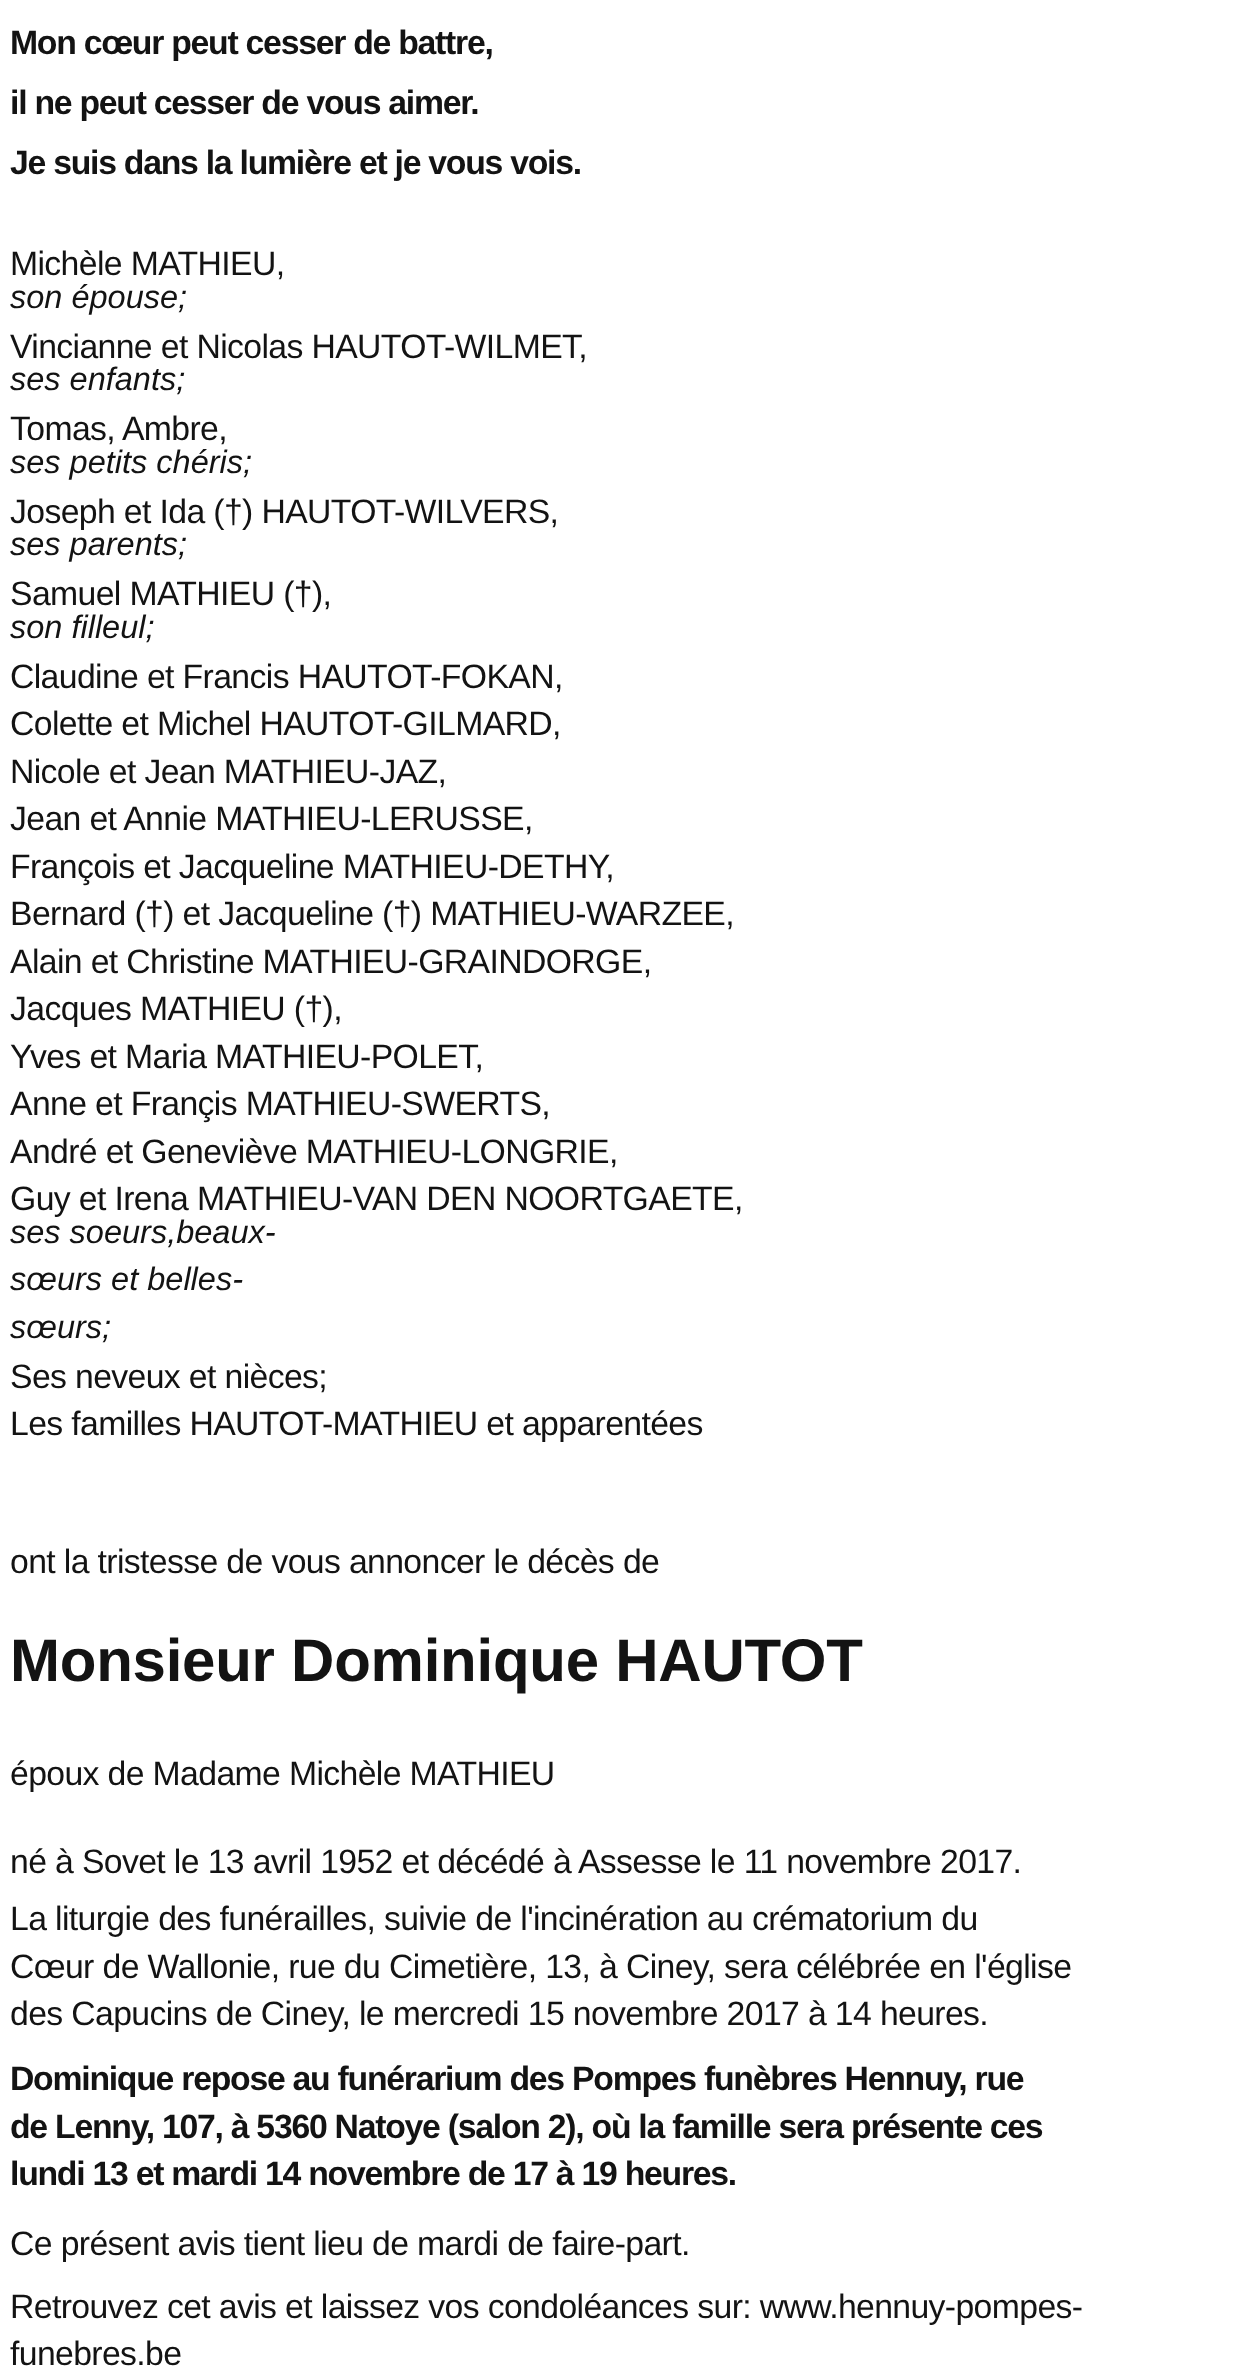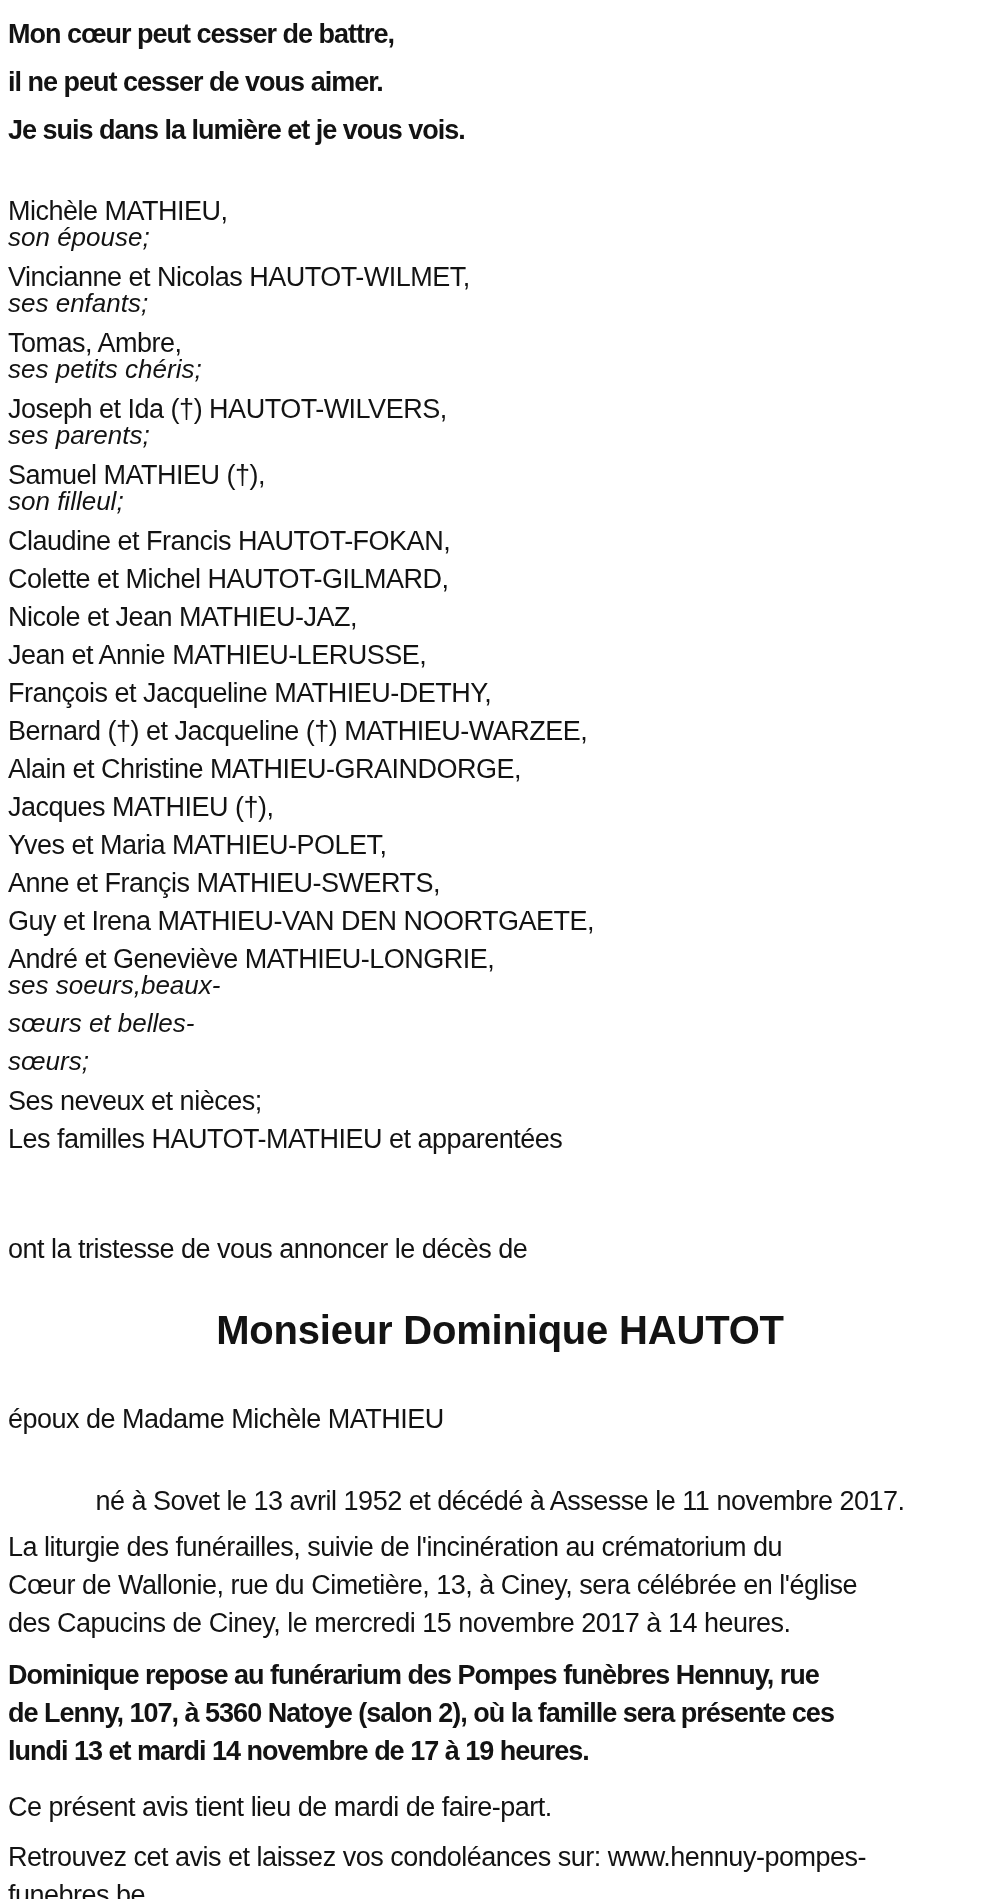"Guy et Irena MATHIEU-VAN DEN" div.name-line { order: before "André et Geneviève MATHIEU-LONGRIE," -> after "André et Geneviève MATHIEU-LONGRIE," }
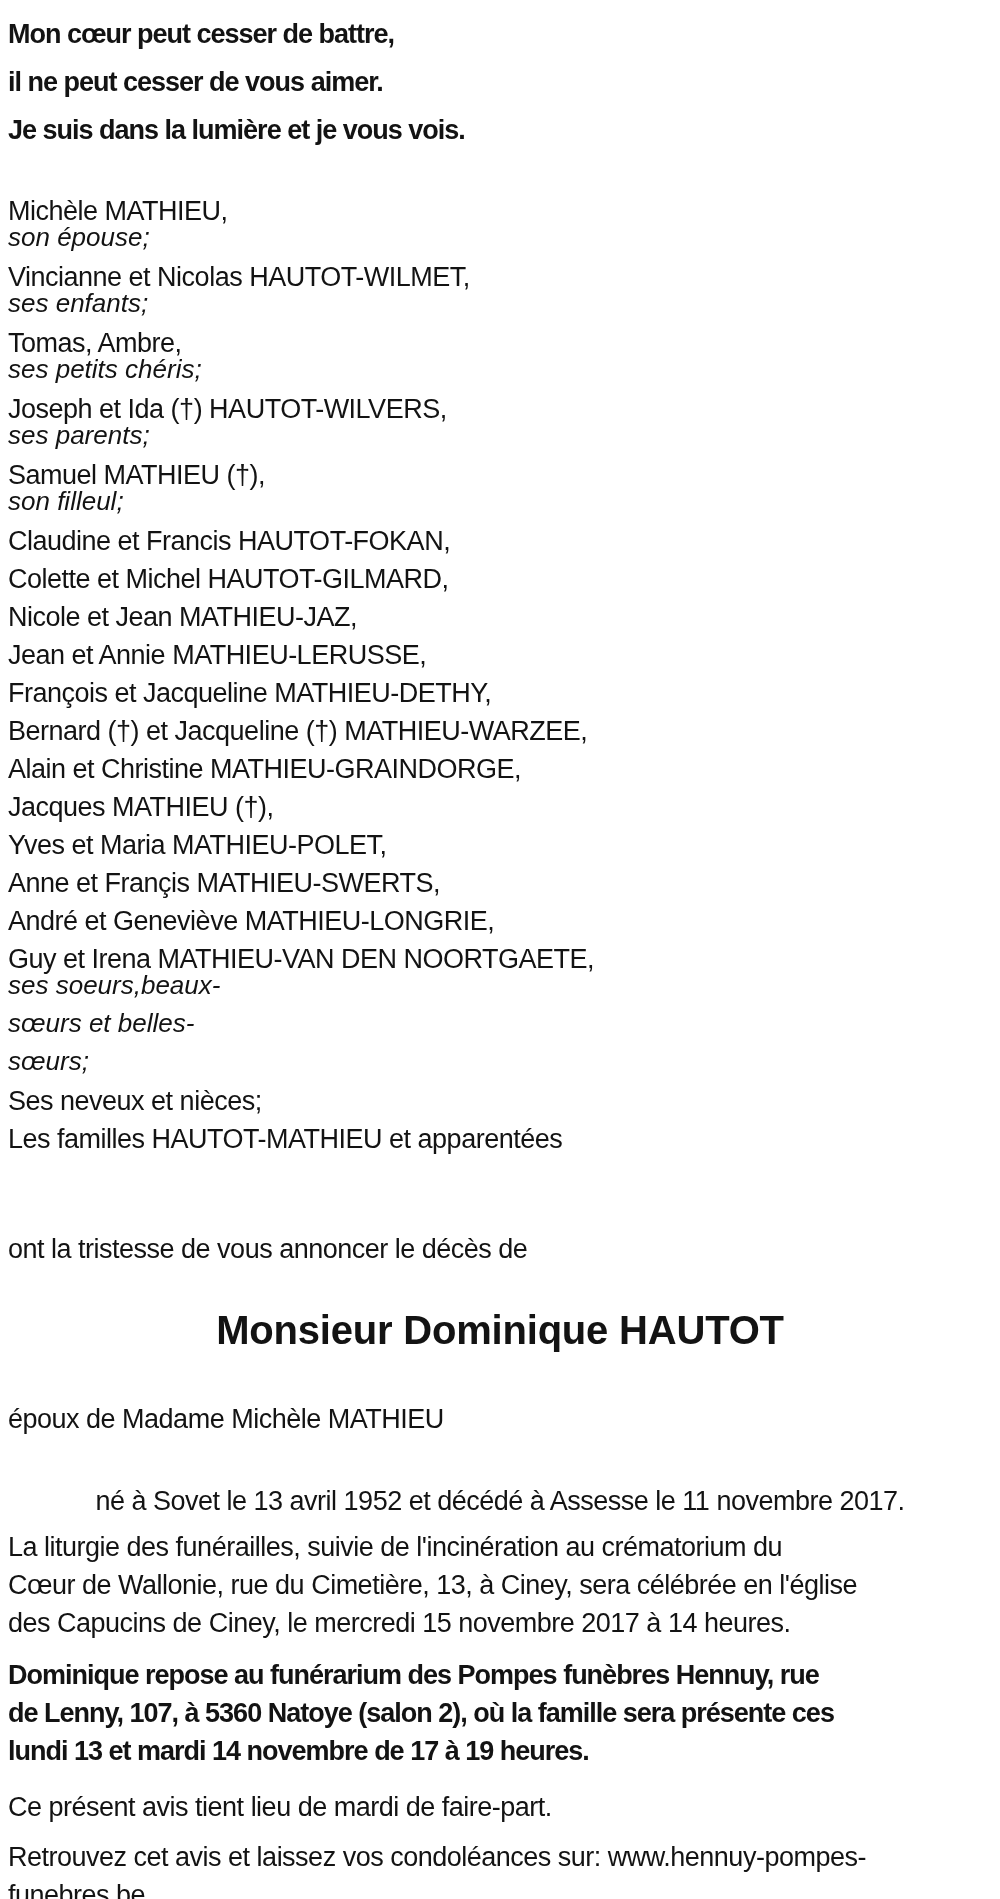"Monsieur Dominique HAUTOT" .deceased-title { font-size: 40px -> 48px; text-align: center -> none }
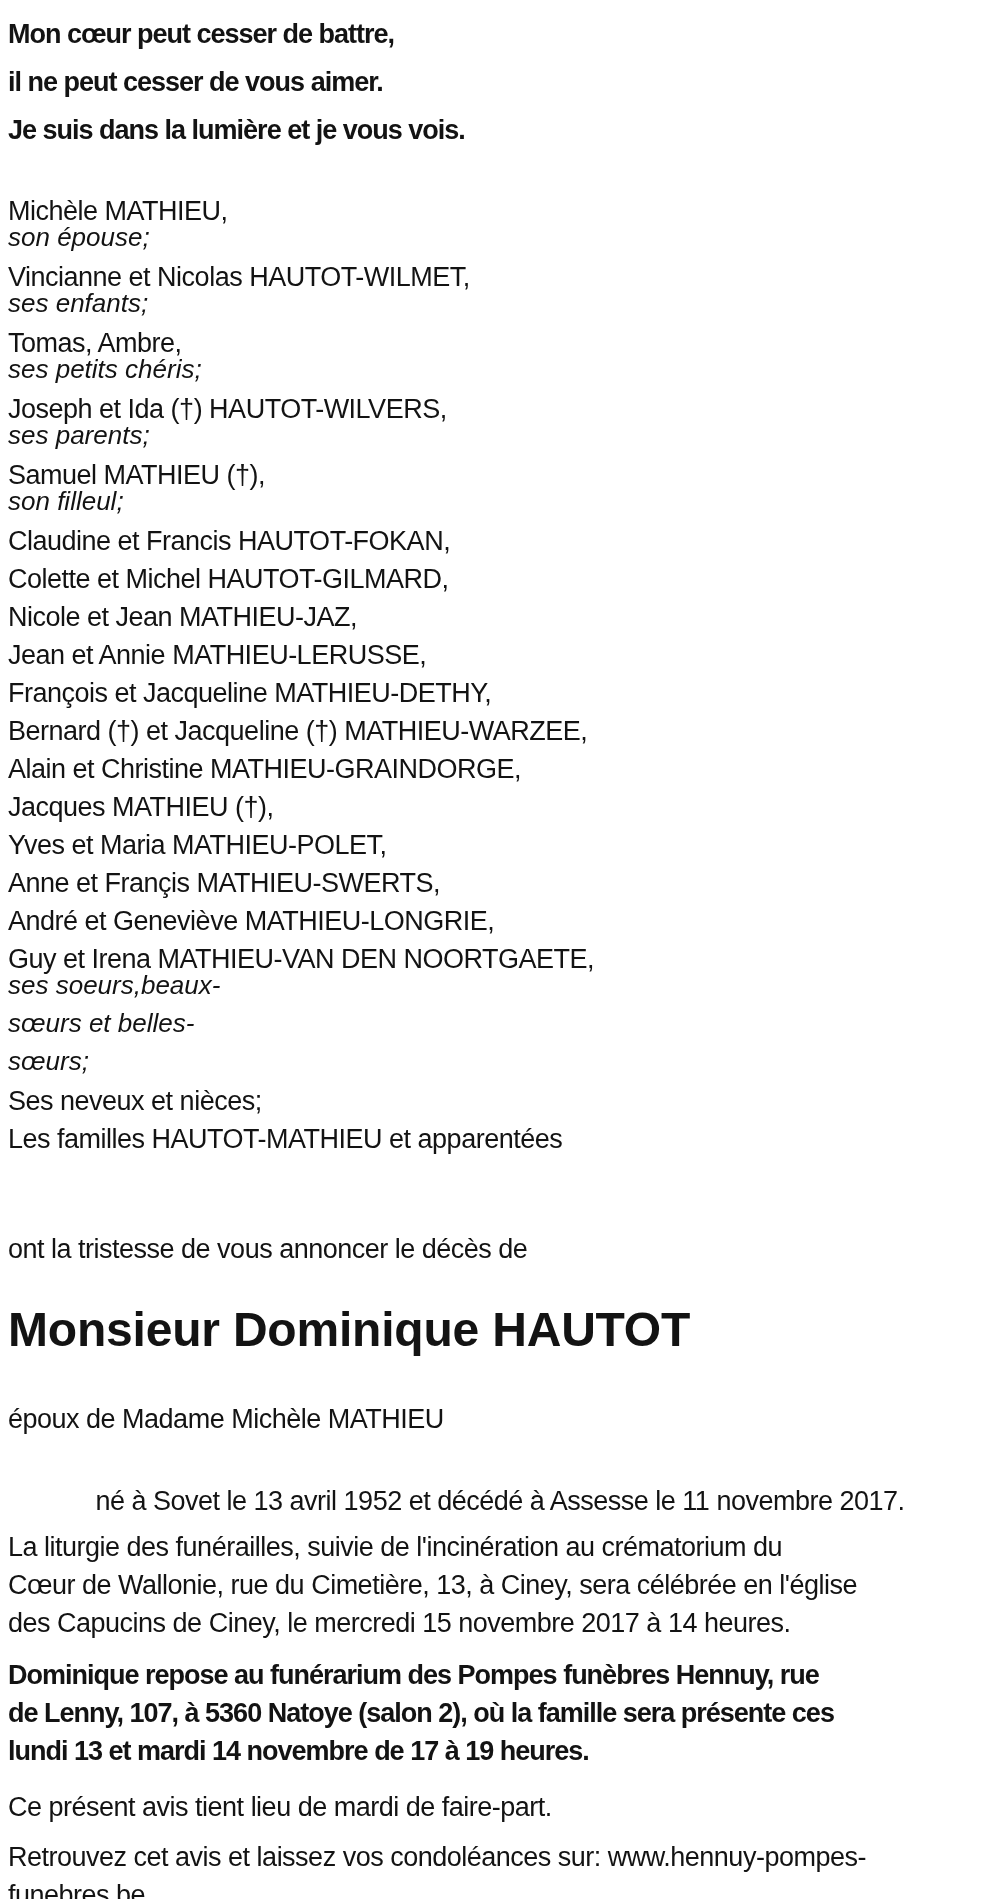"né à Sovet le 13" .p-birth { margin-top: 44px -> 32px; text-align: center -> none }
